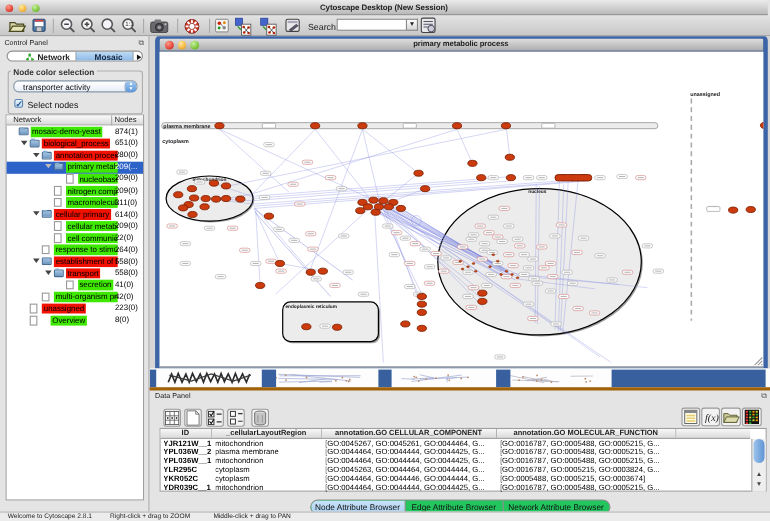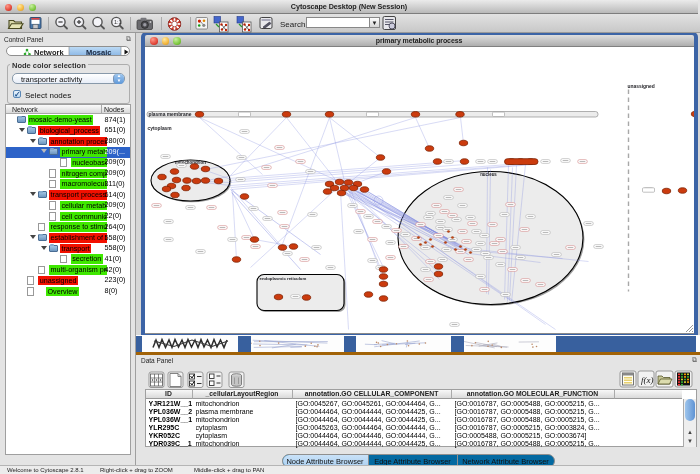"transport process" span.lbl { text: transport process -> cellular primary }
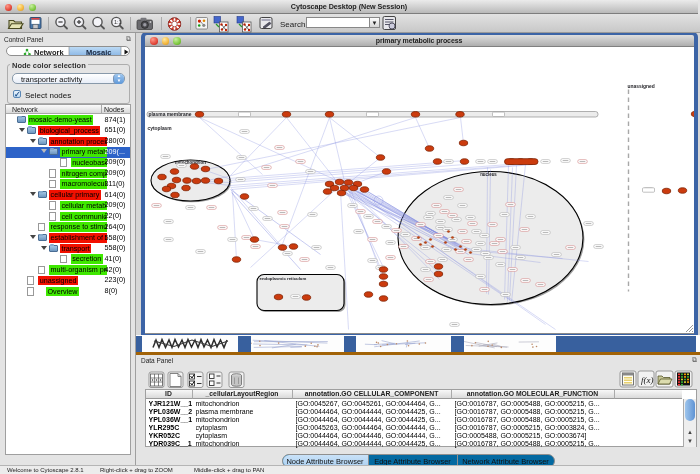"Node Attribute Browser" .tabbar { background: #0369a1 -> #22c55e }
